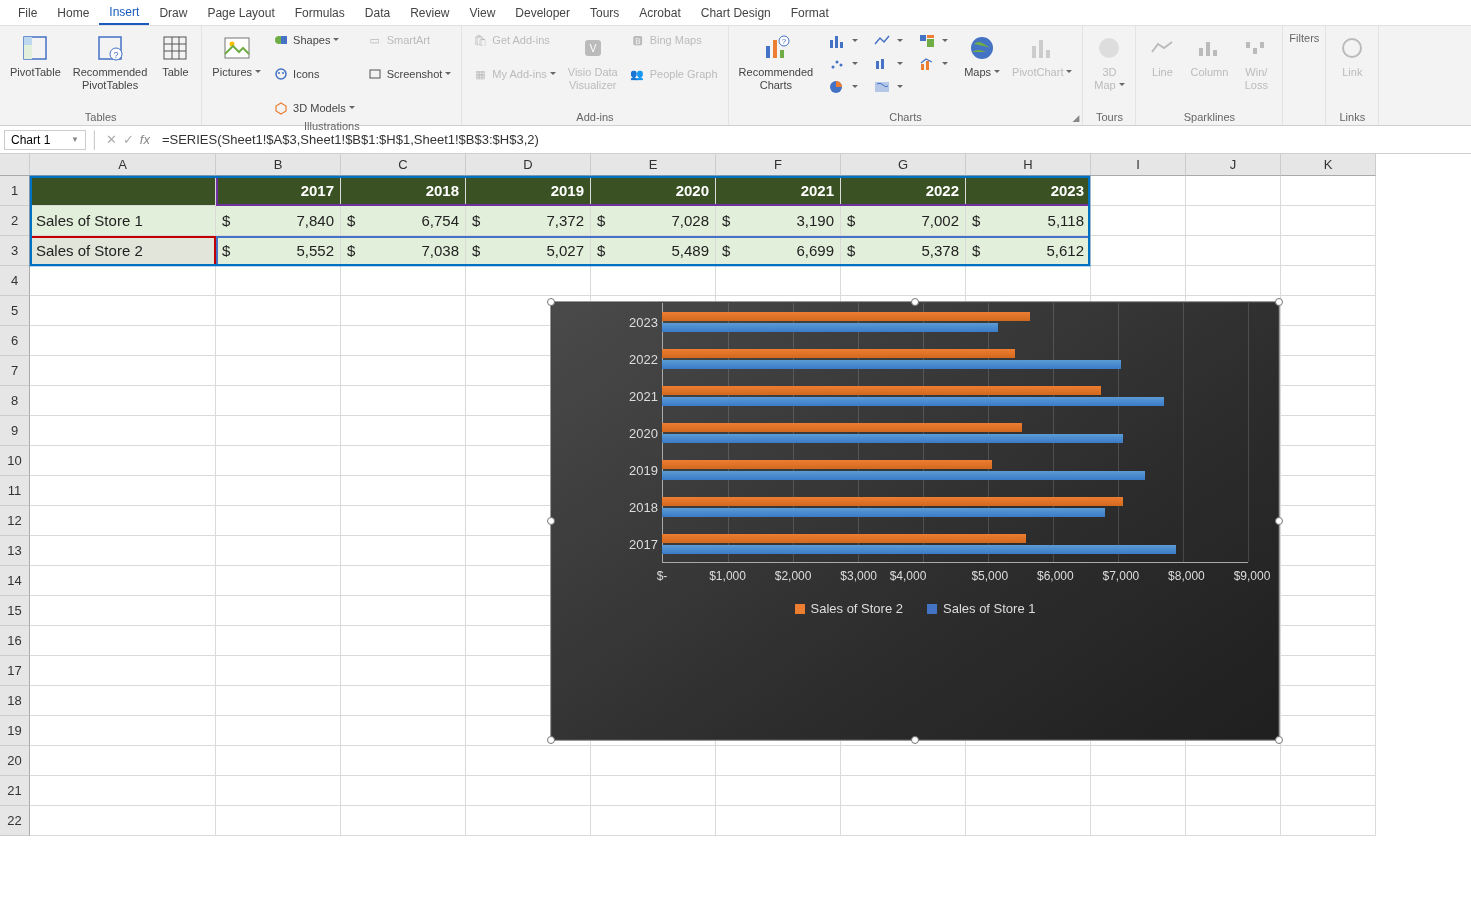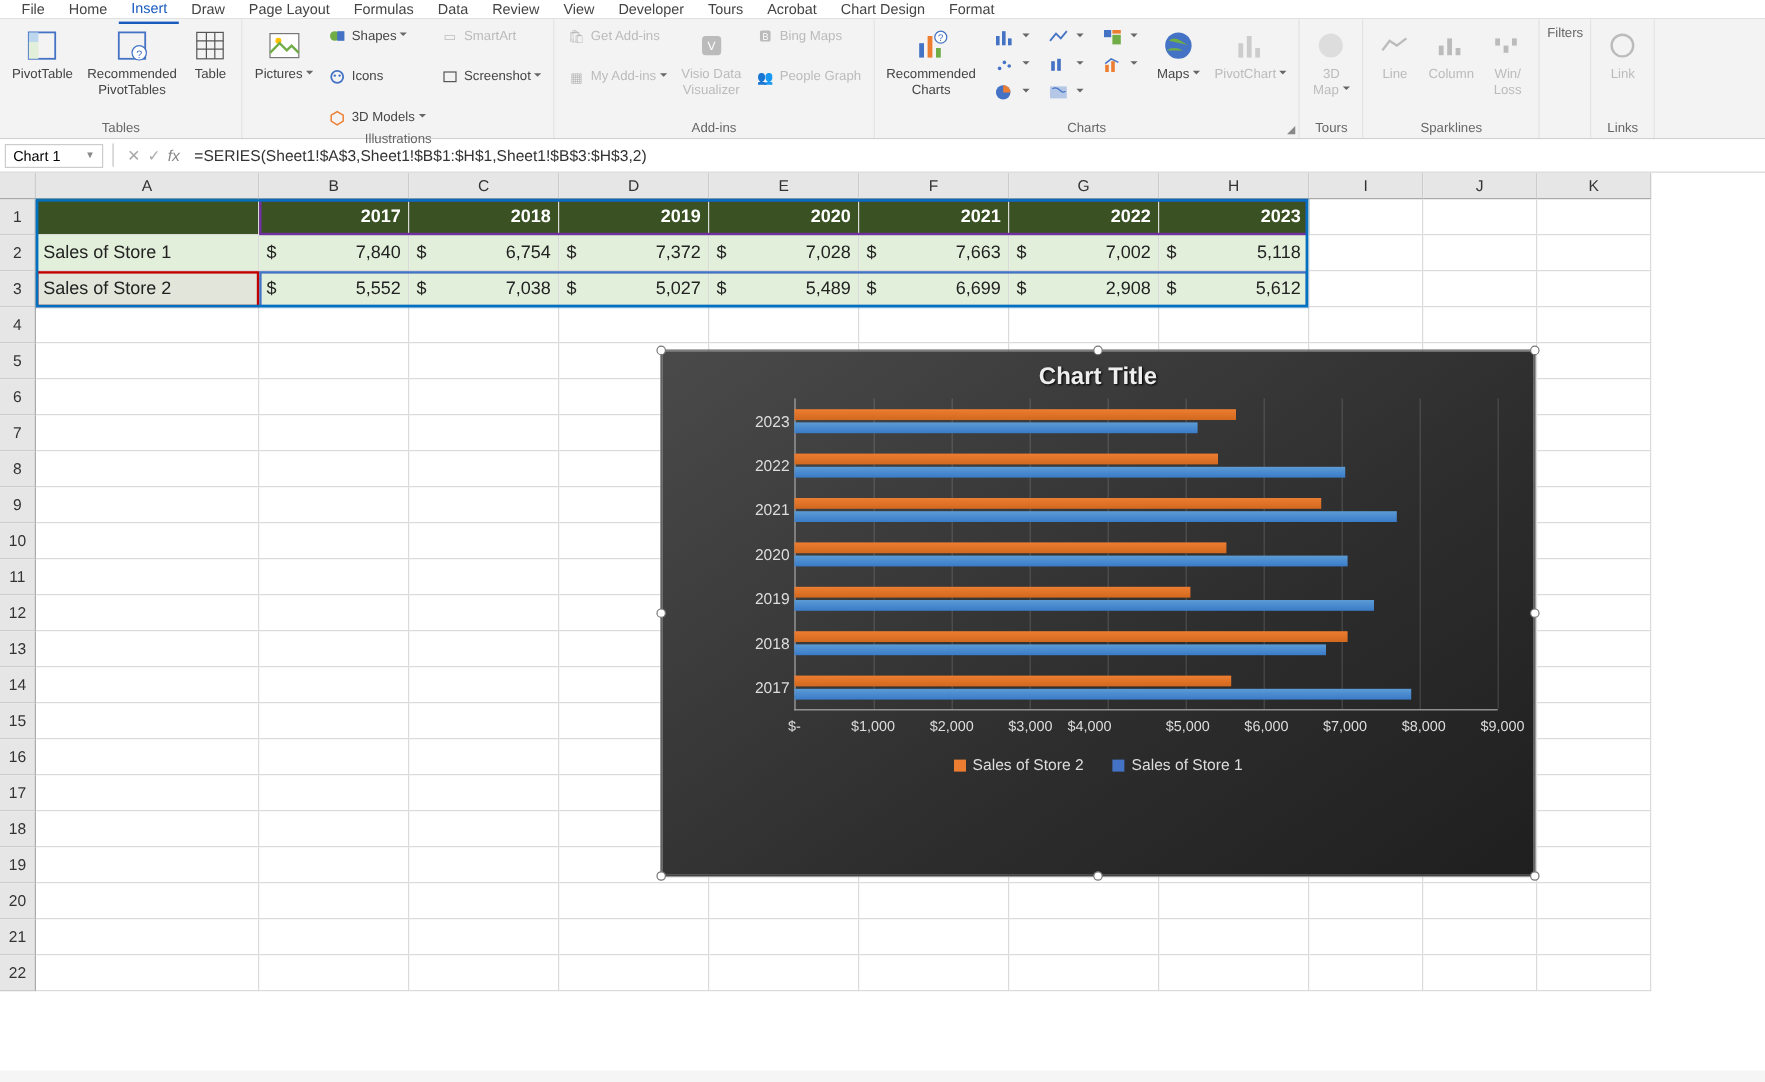"File" .menubar { height: 16px -> 26px }
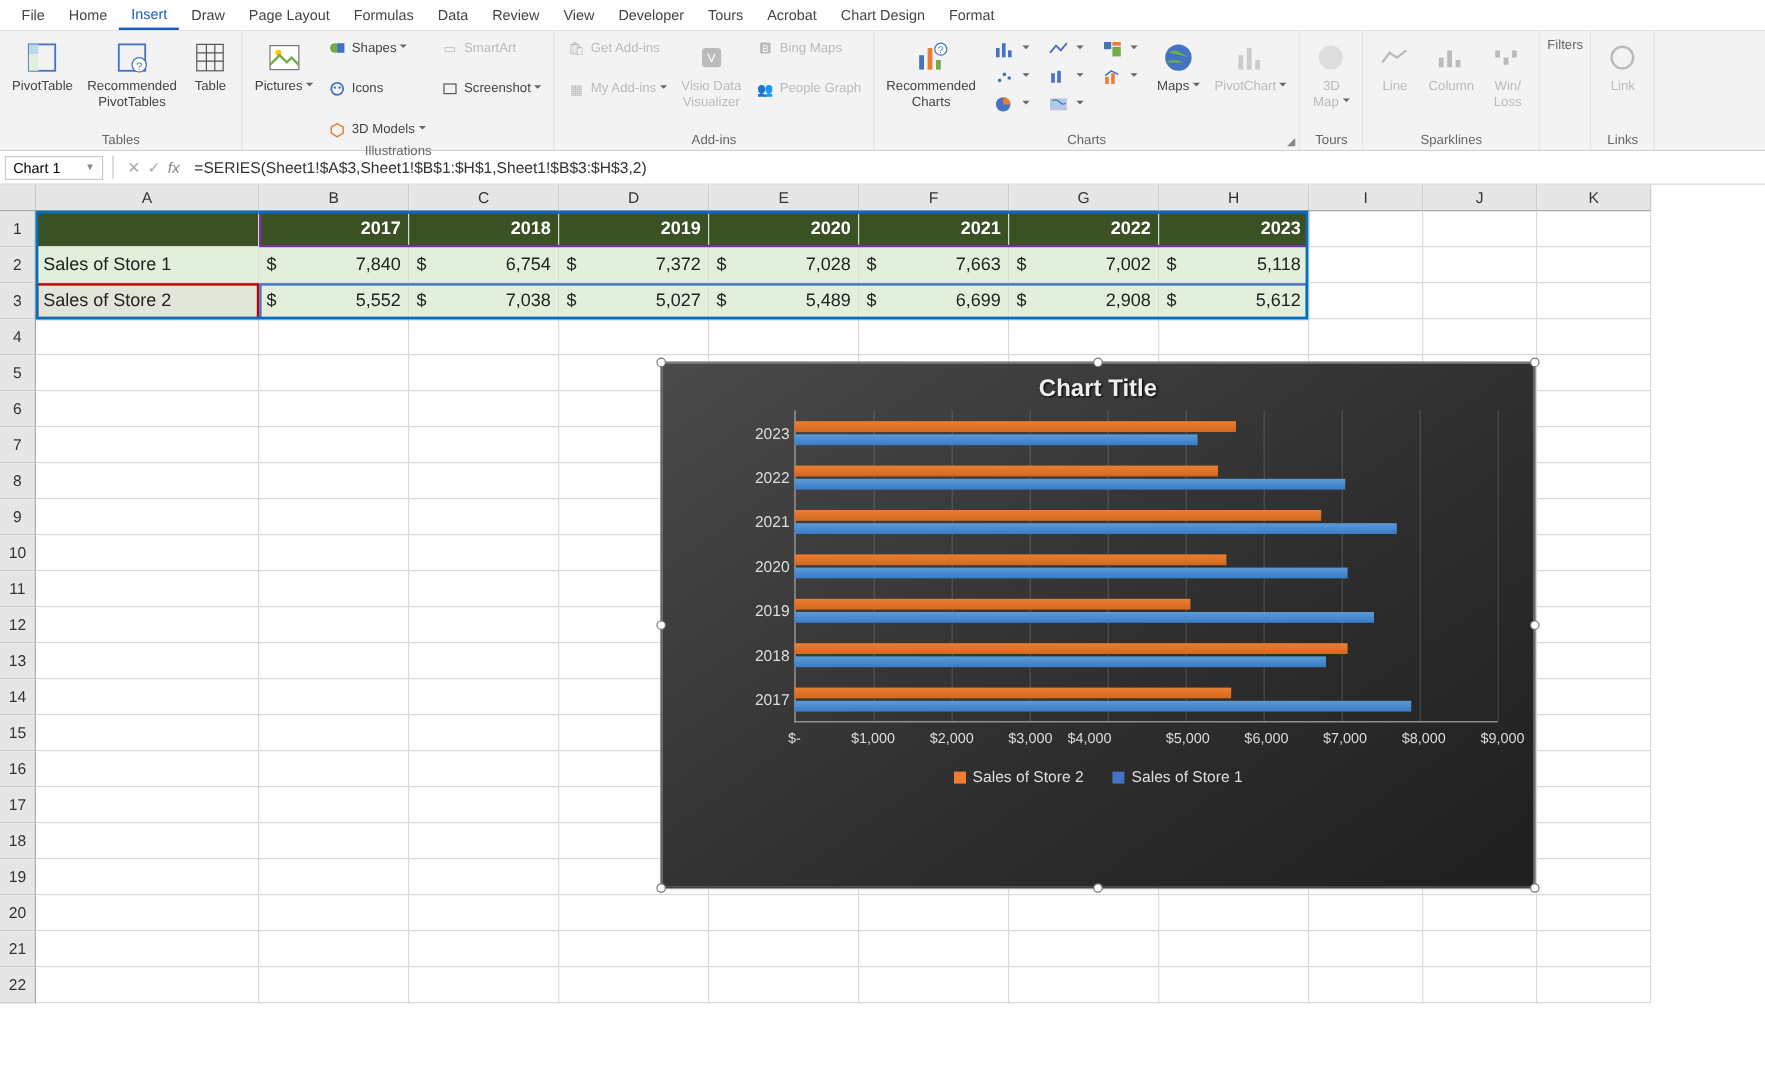"7,663" span.num { text: 7,663 -> 3,190 }
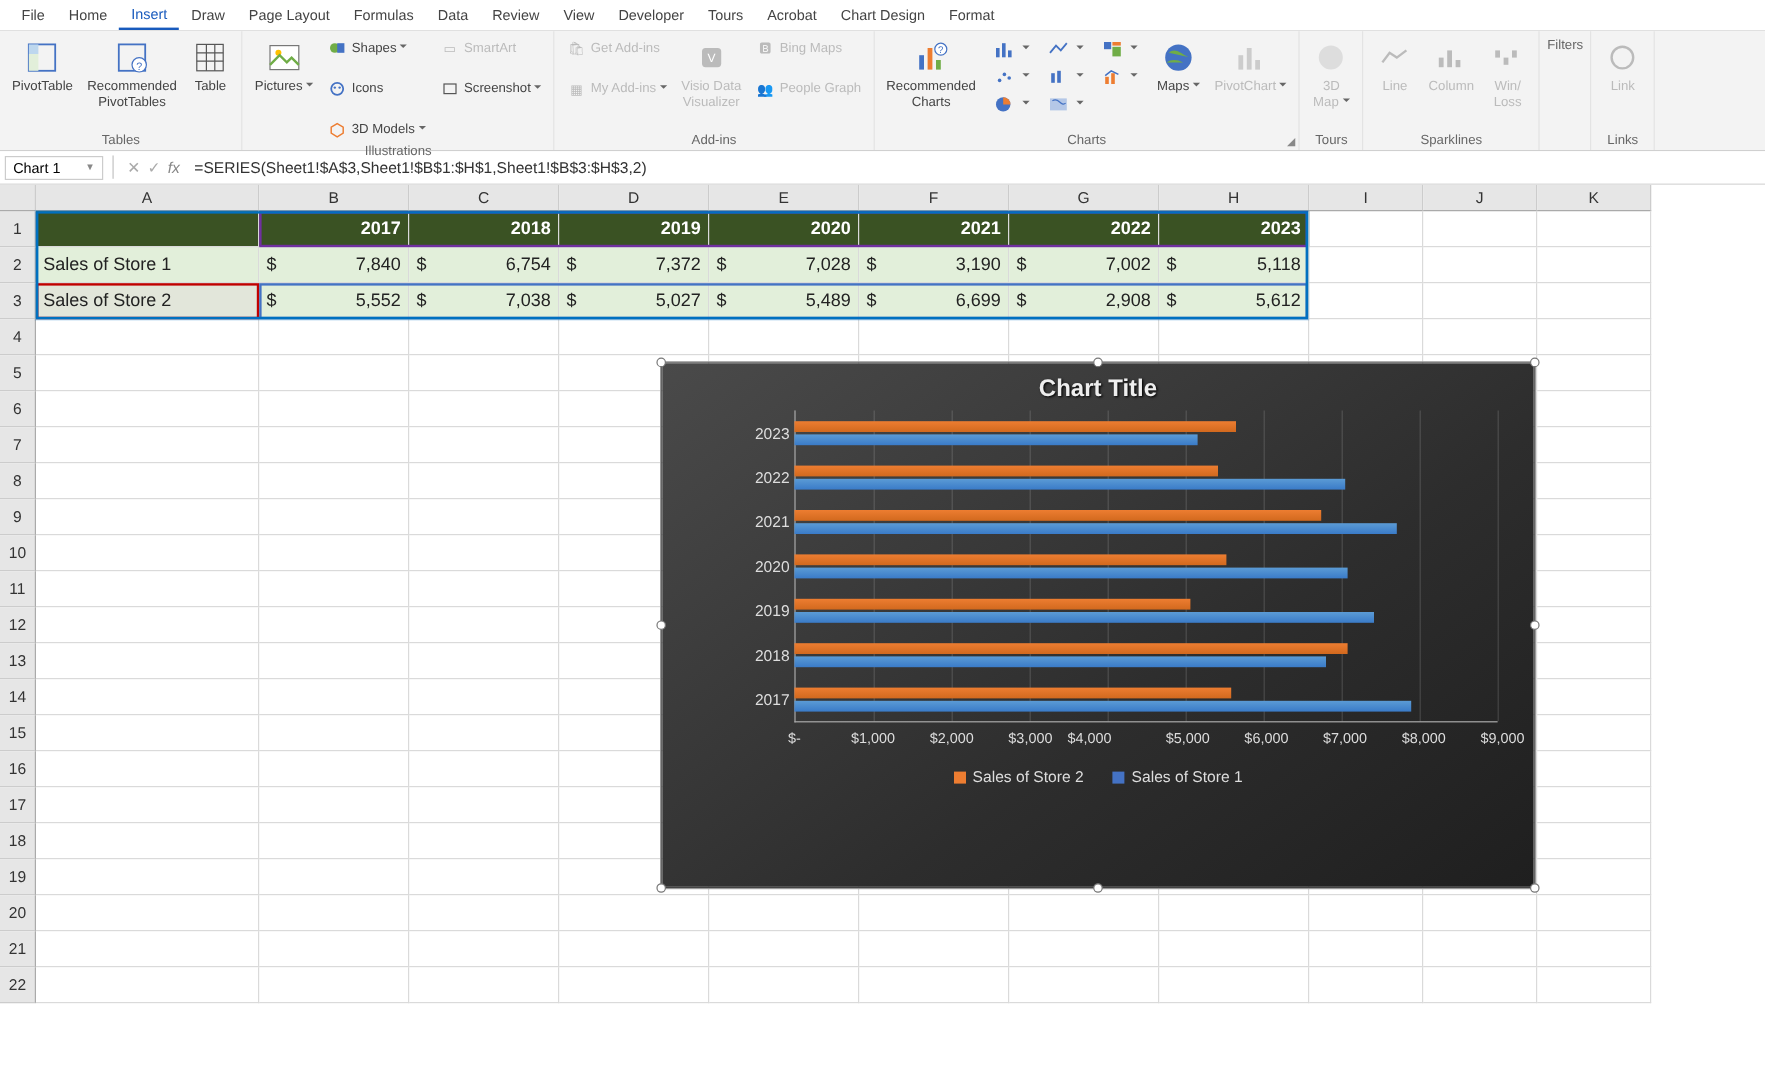"2,908" span.num { text: 2,908 -> 5,378 }
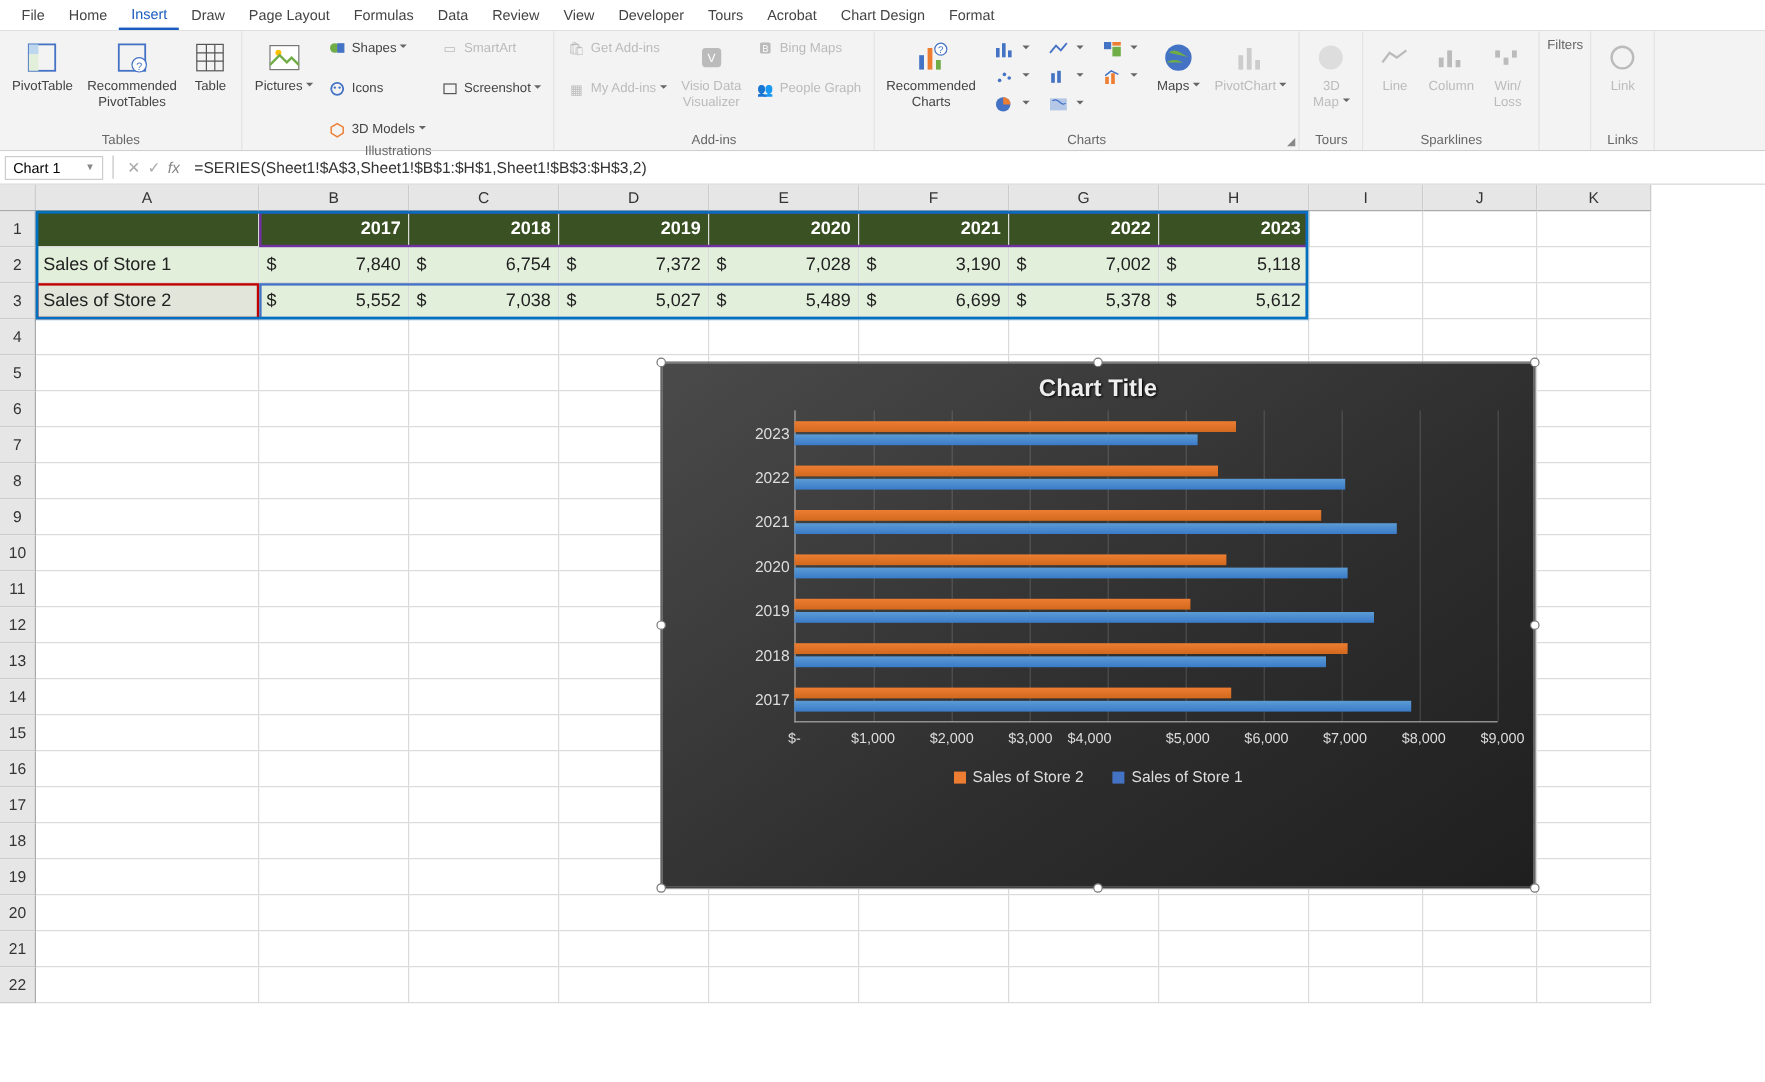"Chart Title" div.chart-title { html: <div>Chart Title</div> -> none }
